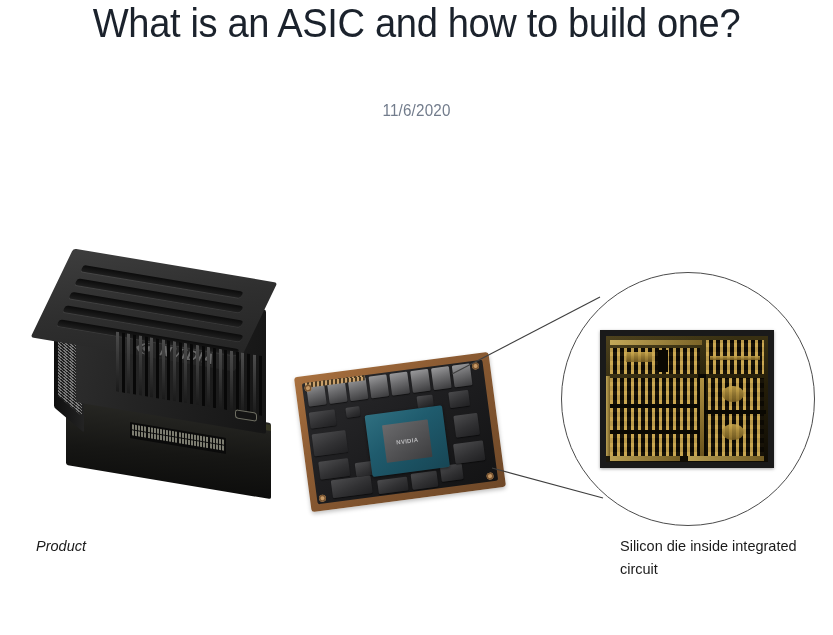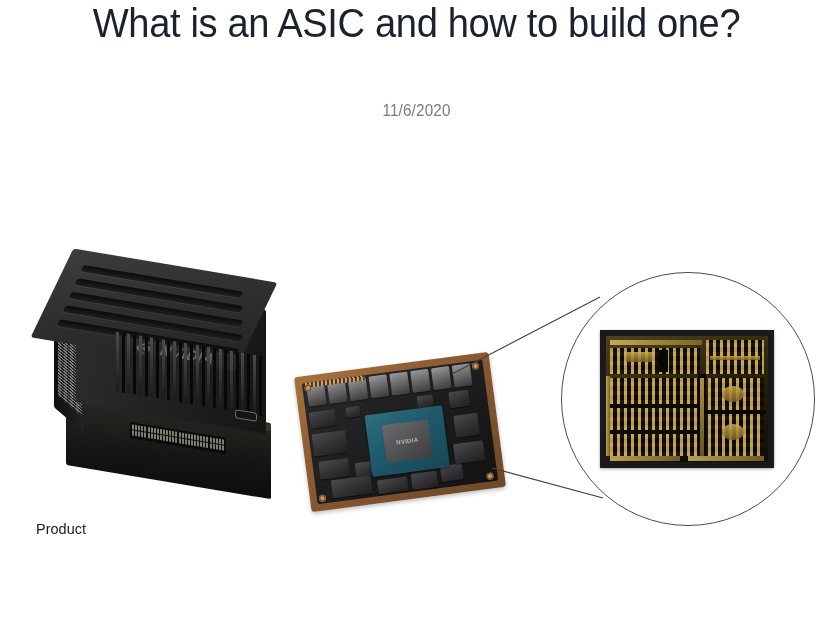"Product" #caption-product { font-style: none -> italic; top: 518px -> 535px }
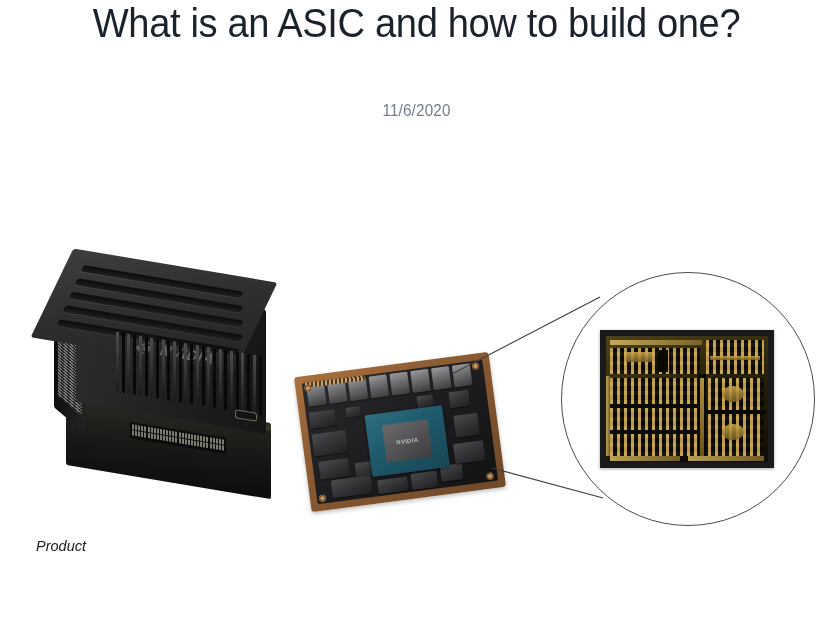"Silicon die inside integrated circuit" div.caption { html: none -> <div><span>Silicon </span><span>die</span><span> inside </span><span>integrated</span><span> </span><span>circuit</span></div> }
